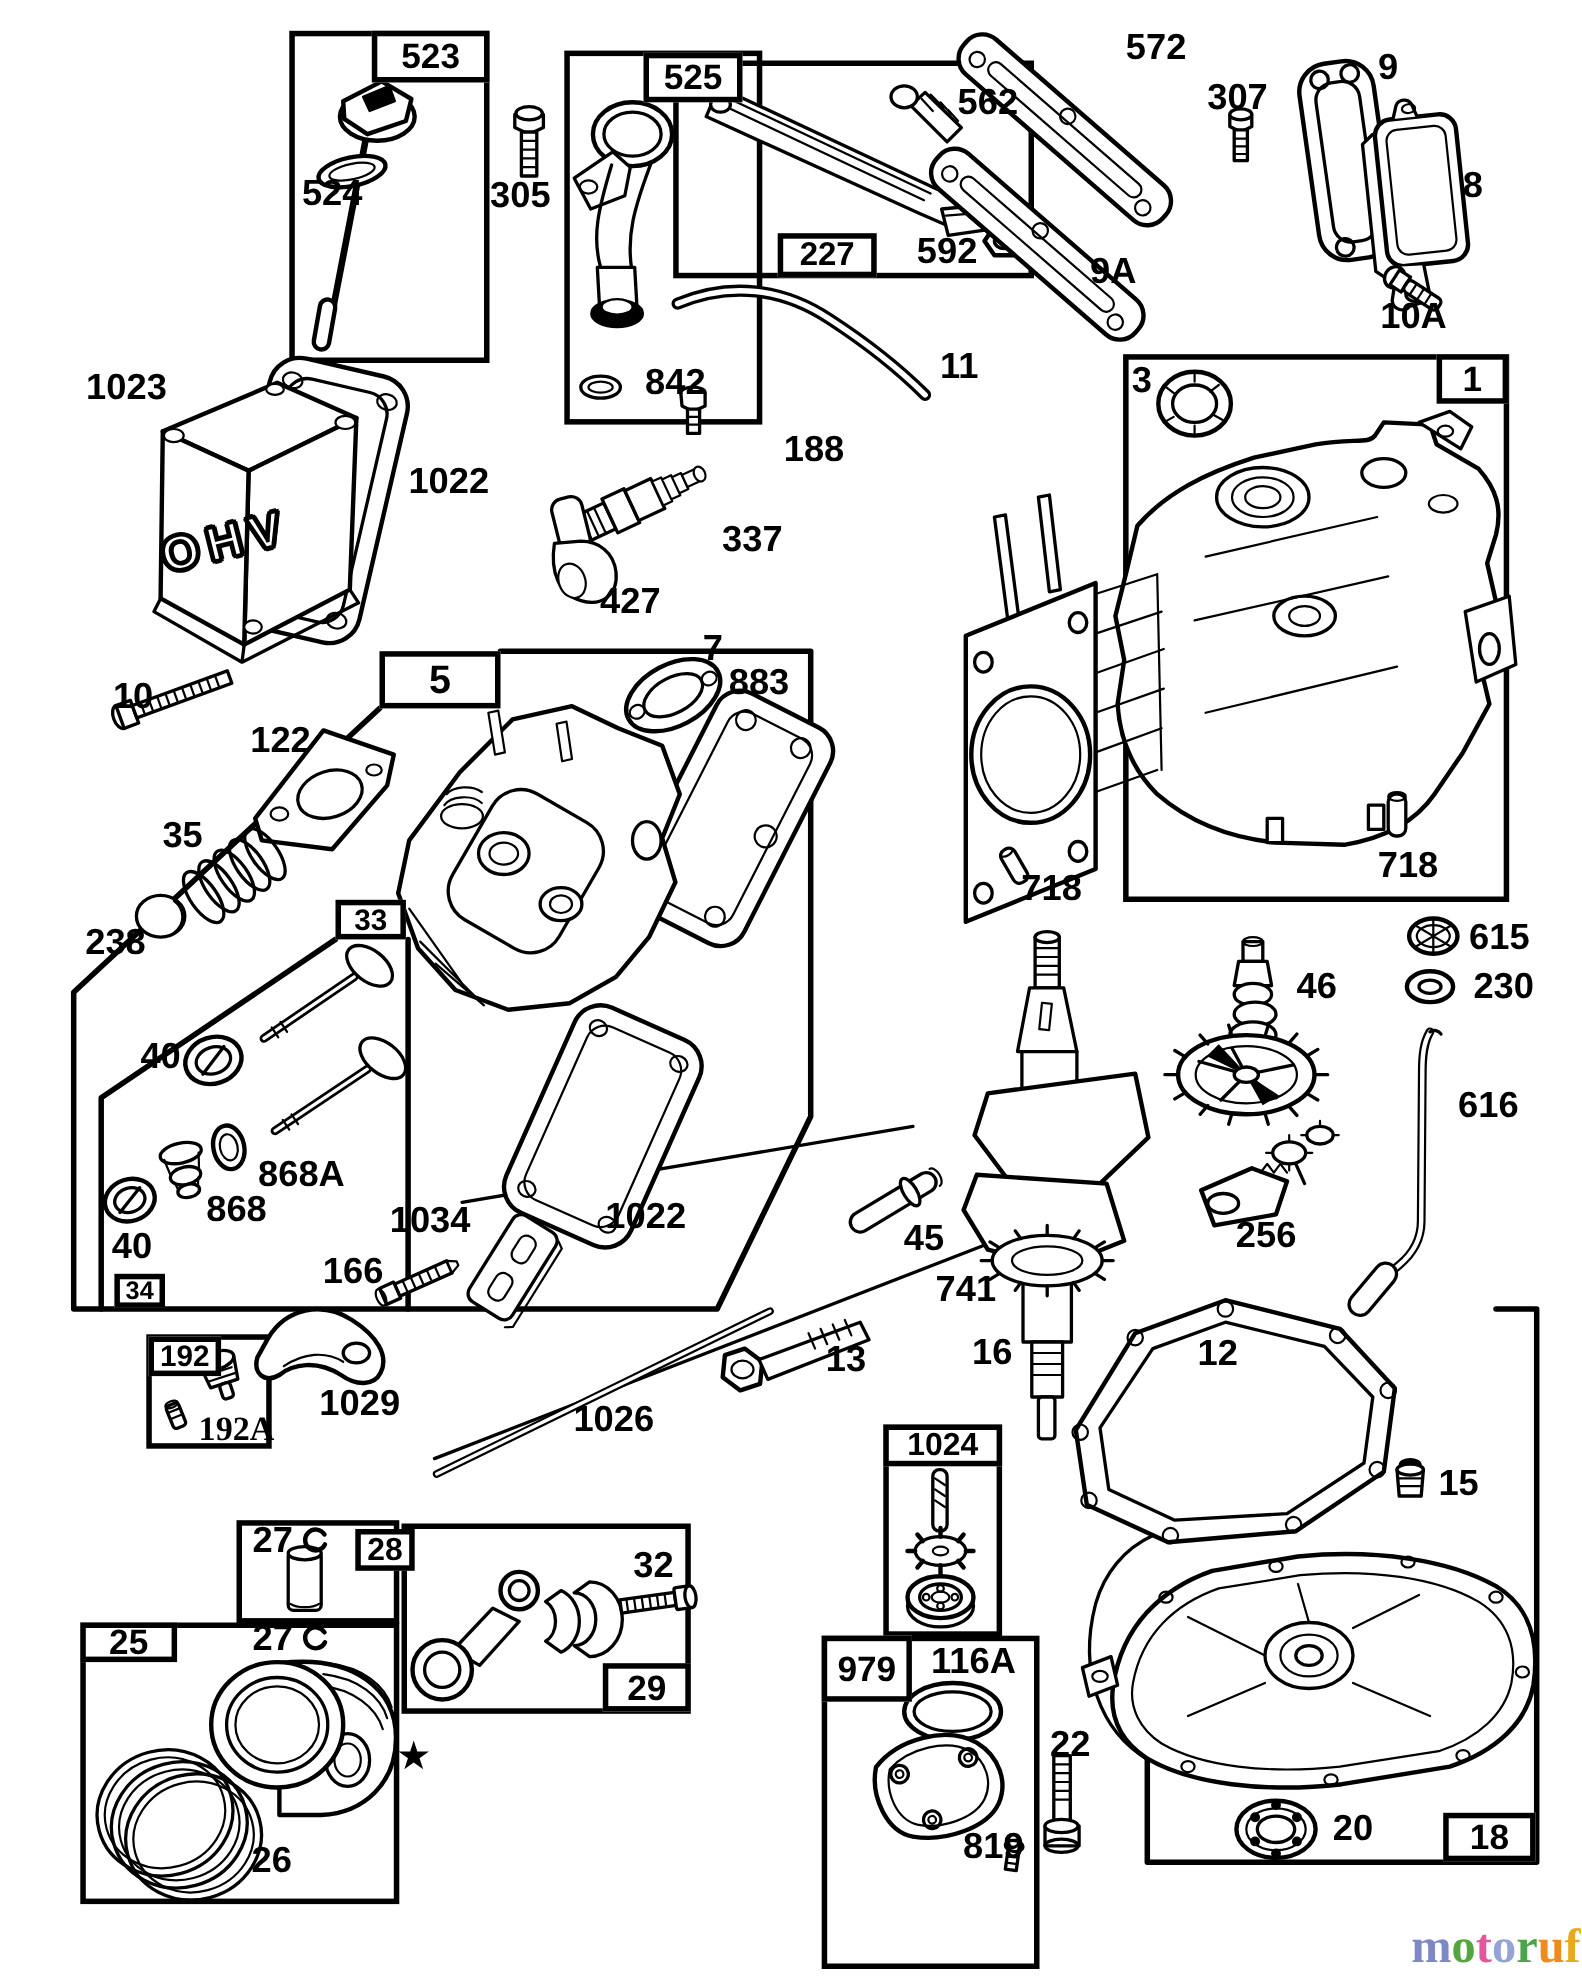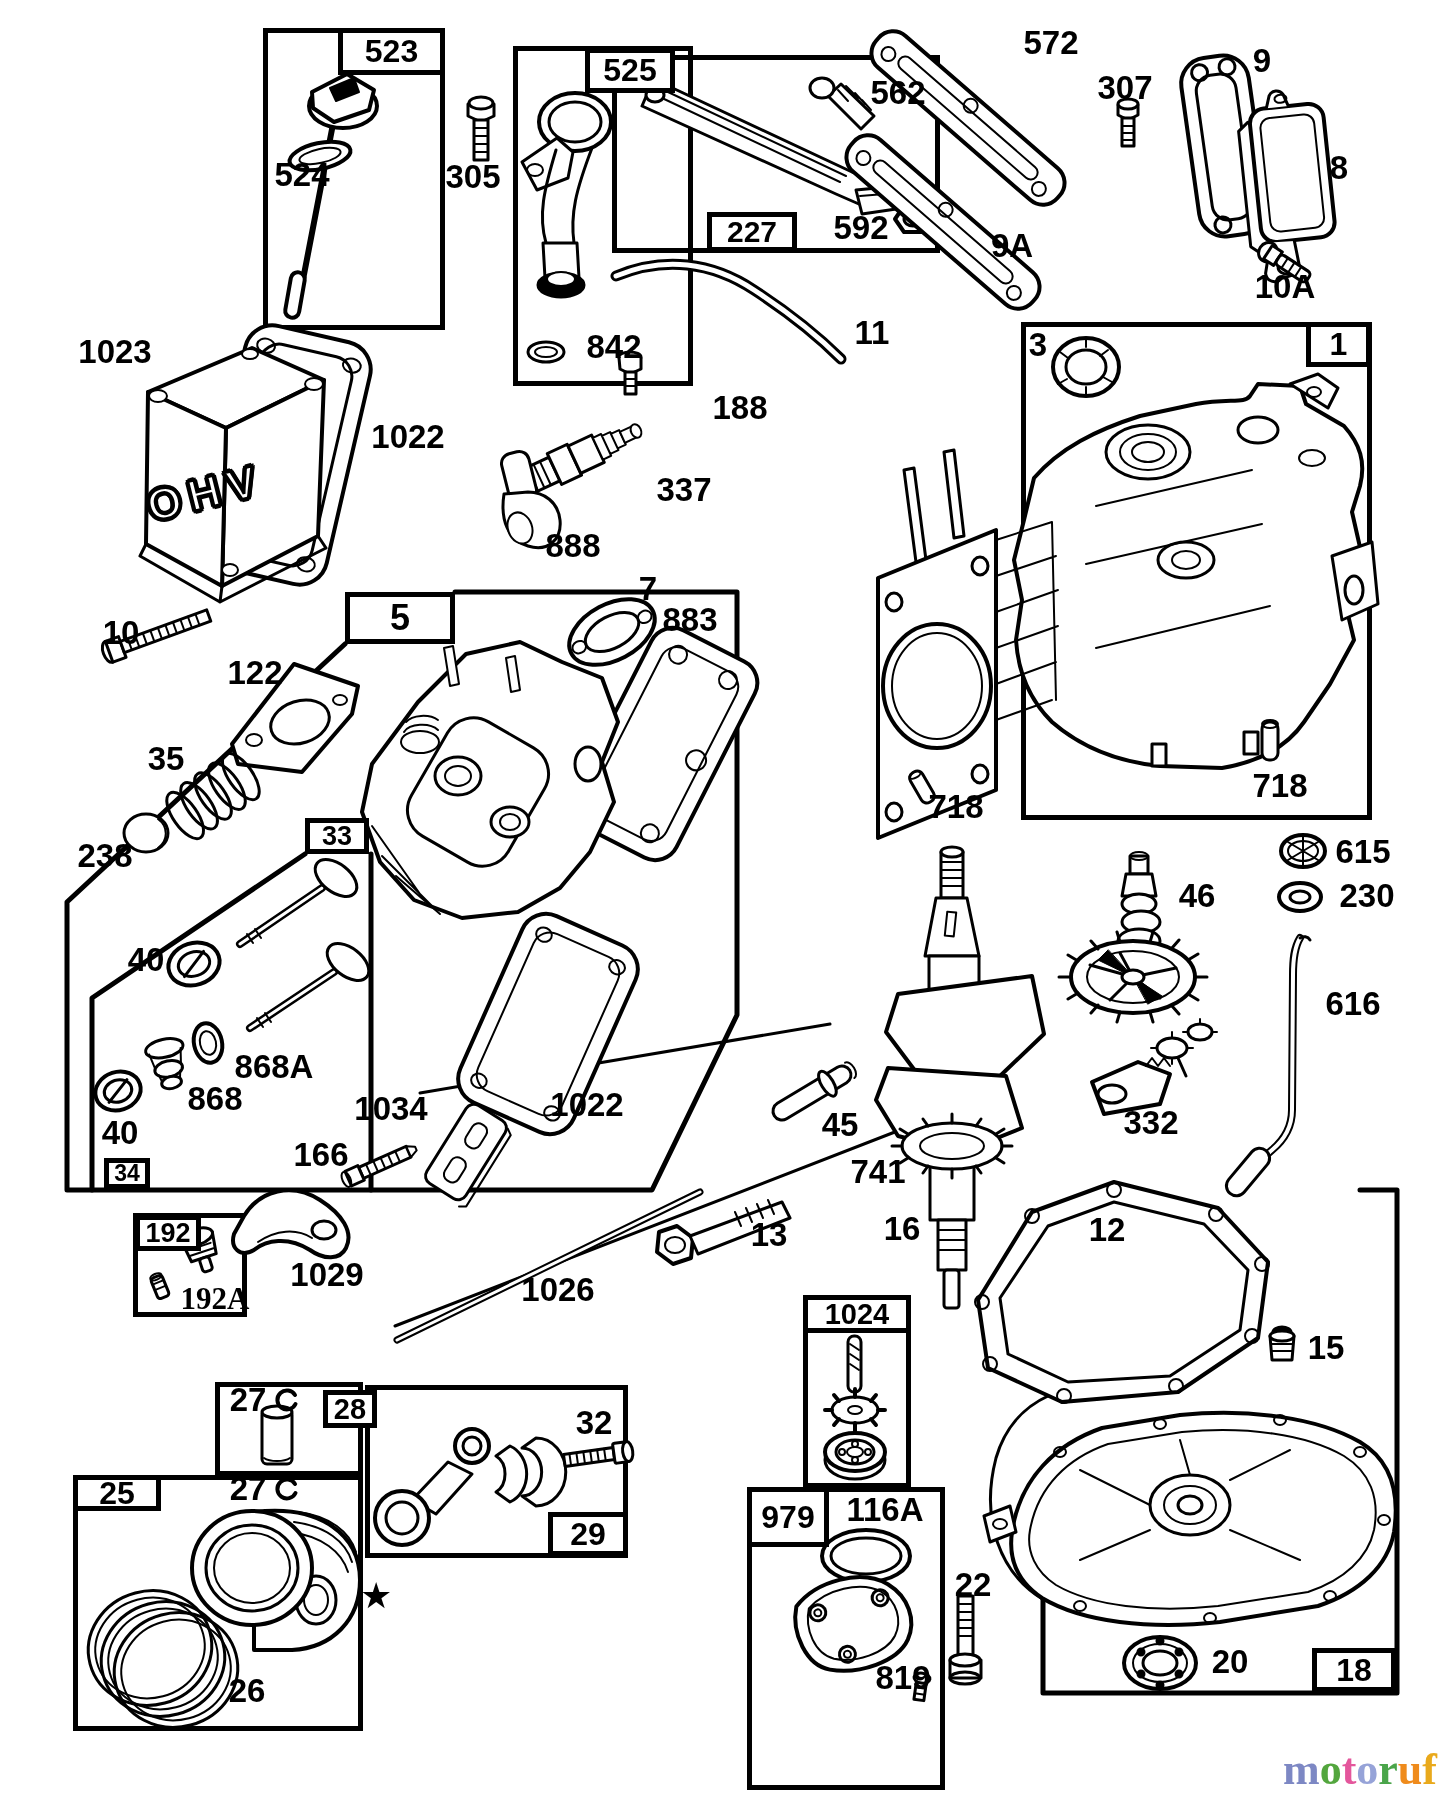"888" div.plabel { text: 888 -> 427 }
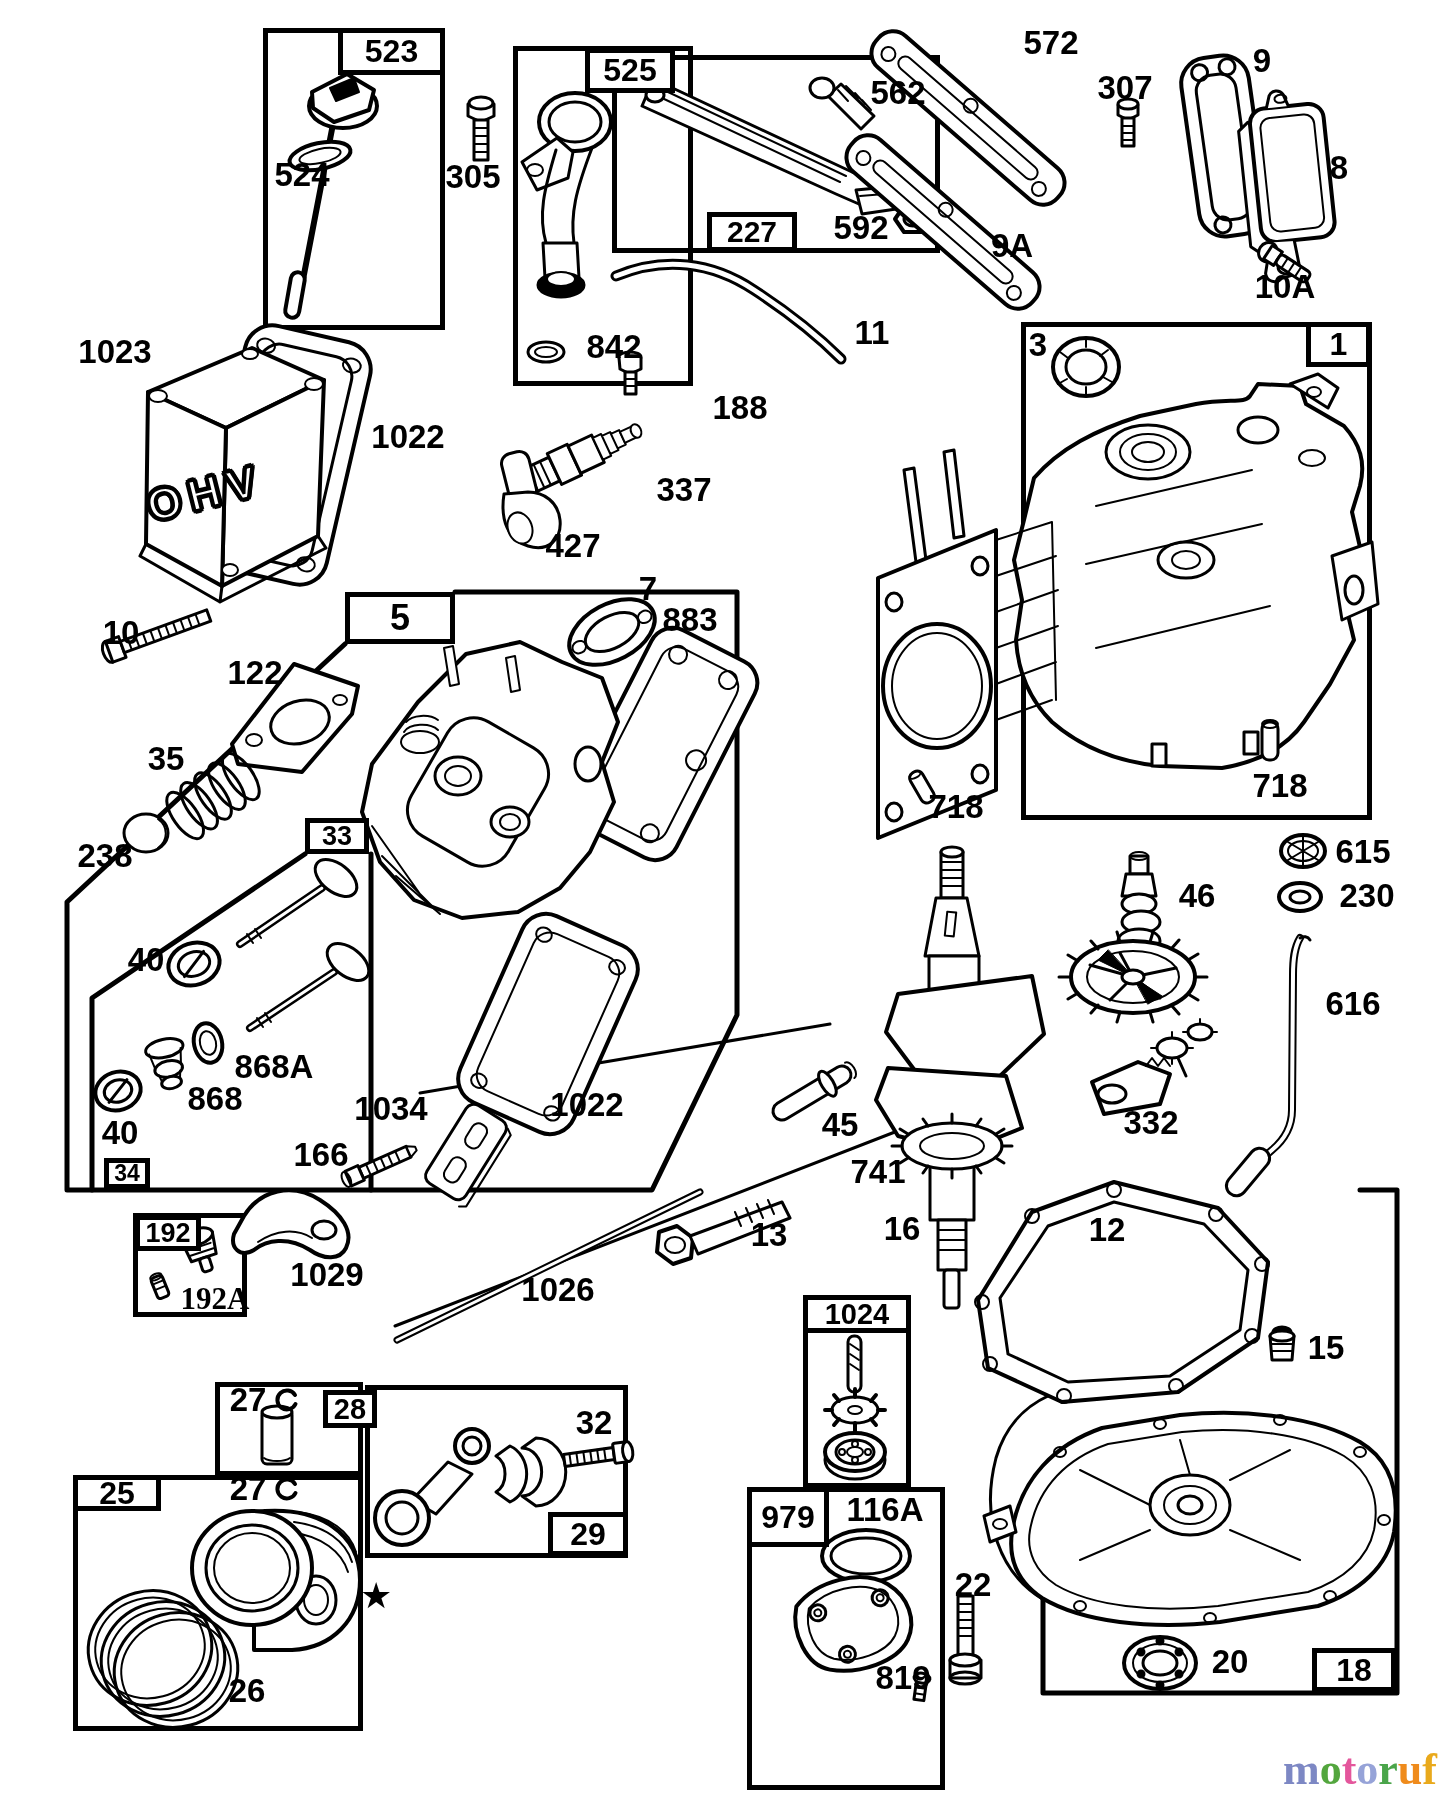"332" div.plabel { text: 332 -> 256 }
